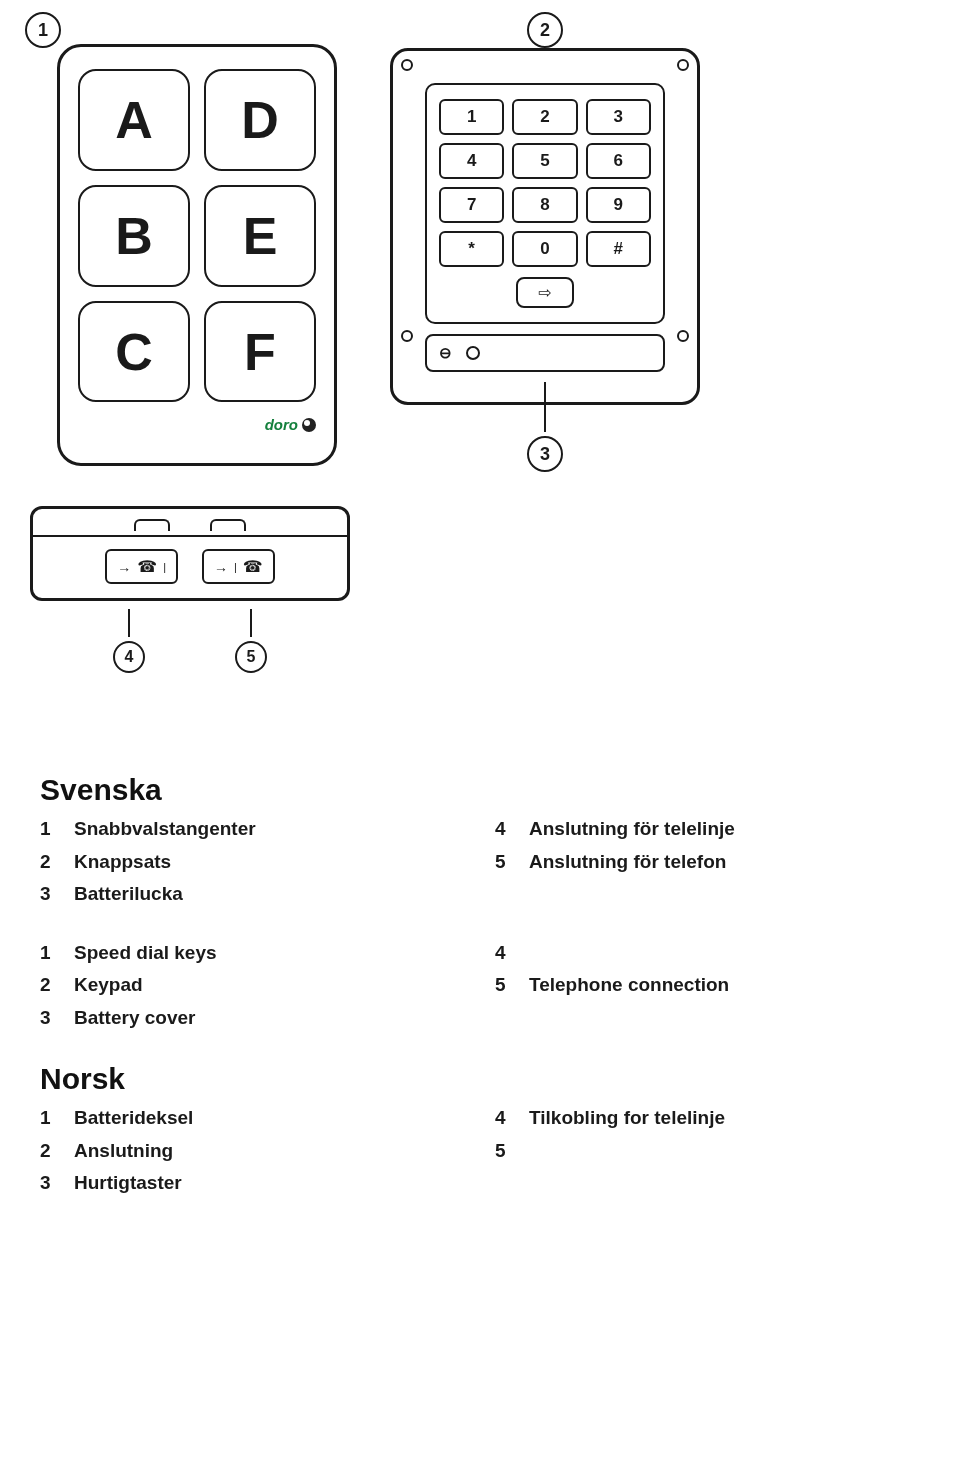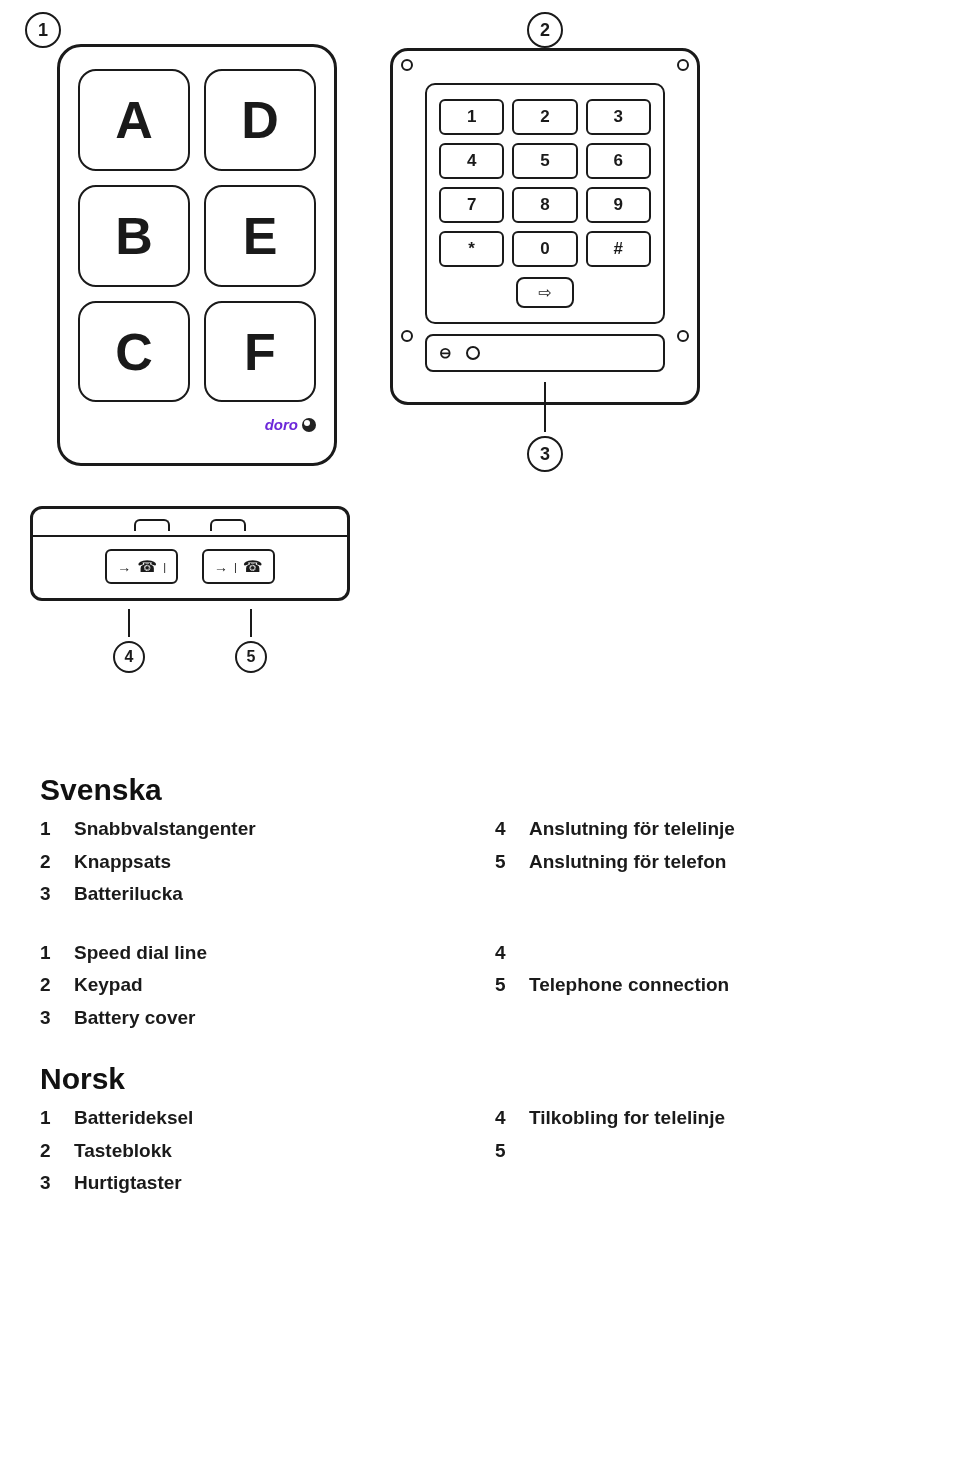"doro" .doro-logo { color: #6d28d9 -> #15803d }
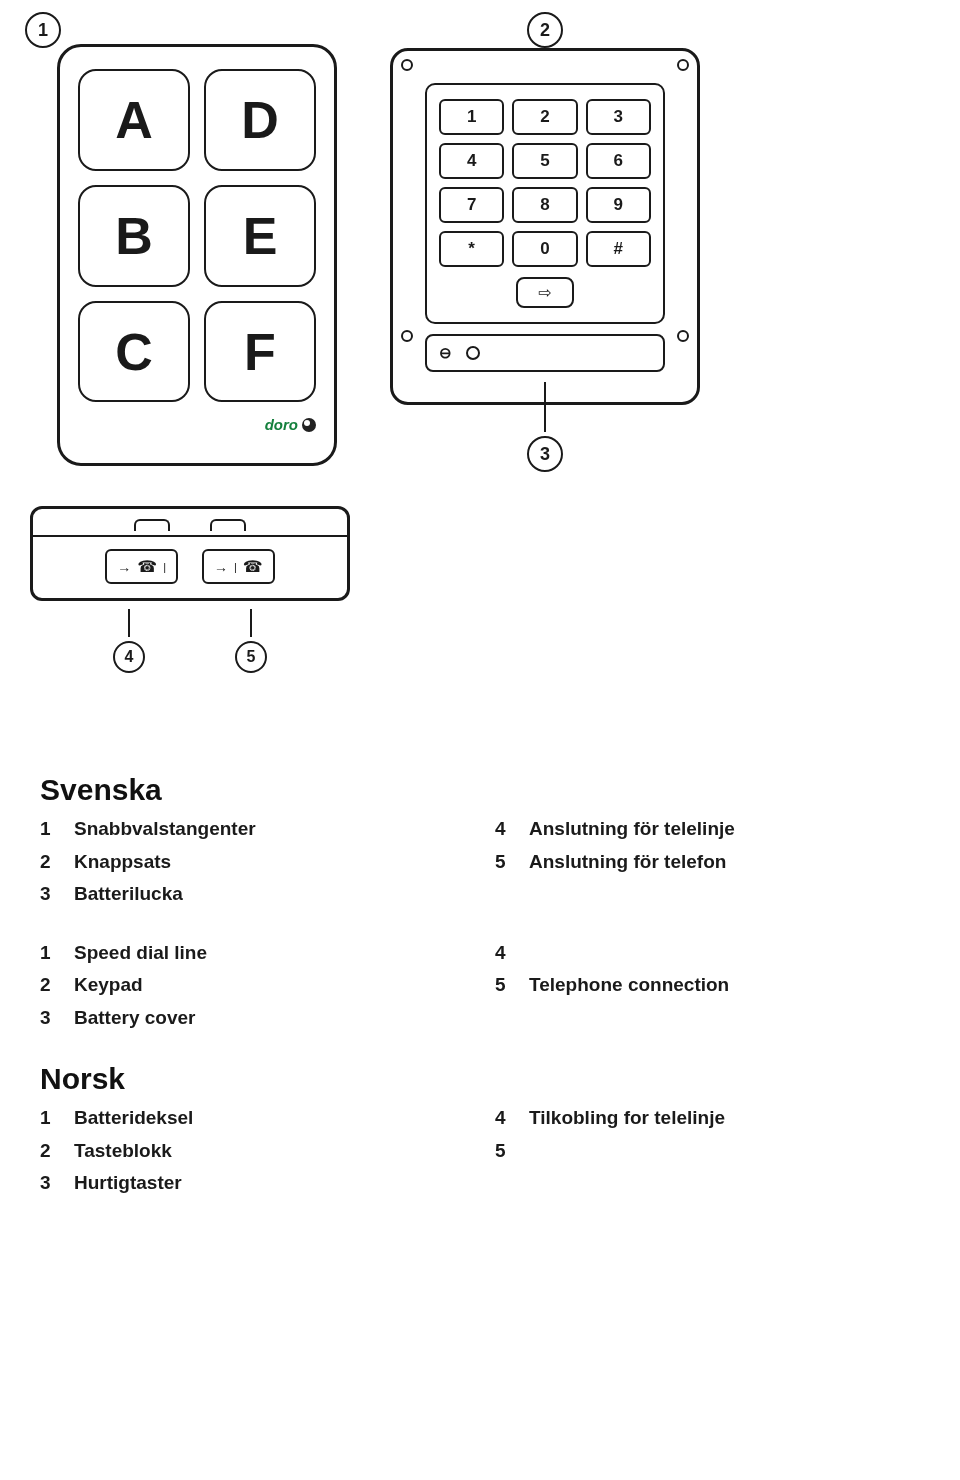"Speed dial line" span.item-text { text: line -> keys }
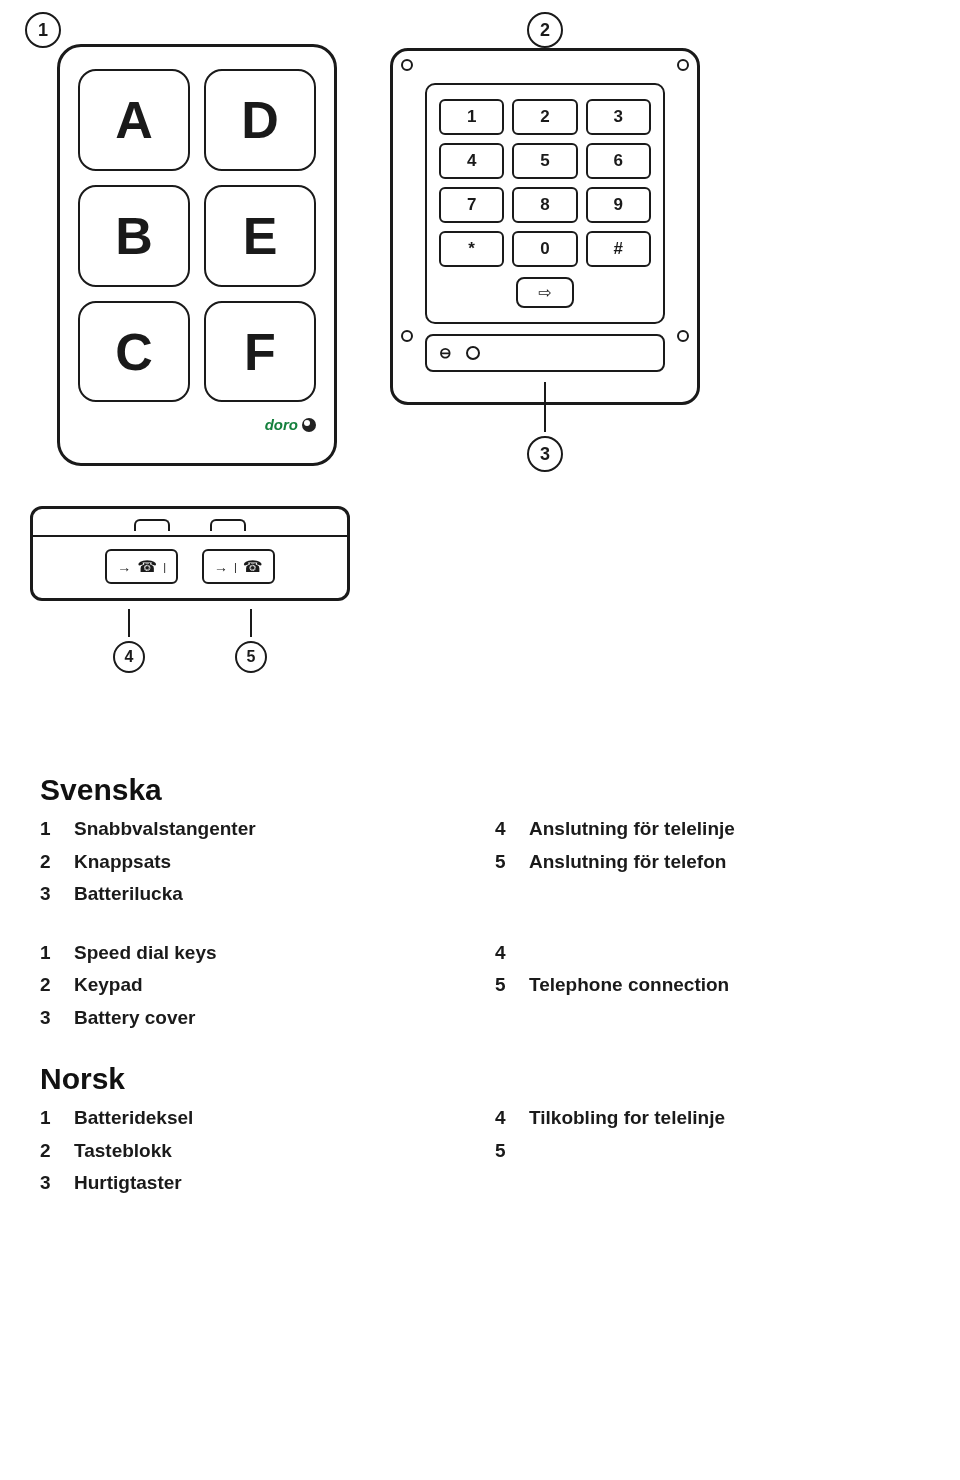"Tasteblokk" span.item-text { text: Tasteblokk -> Anslutning }
